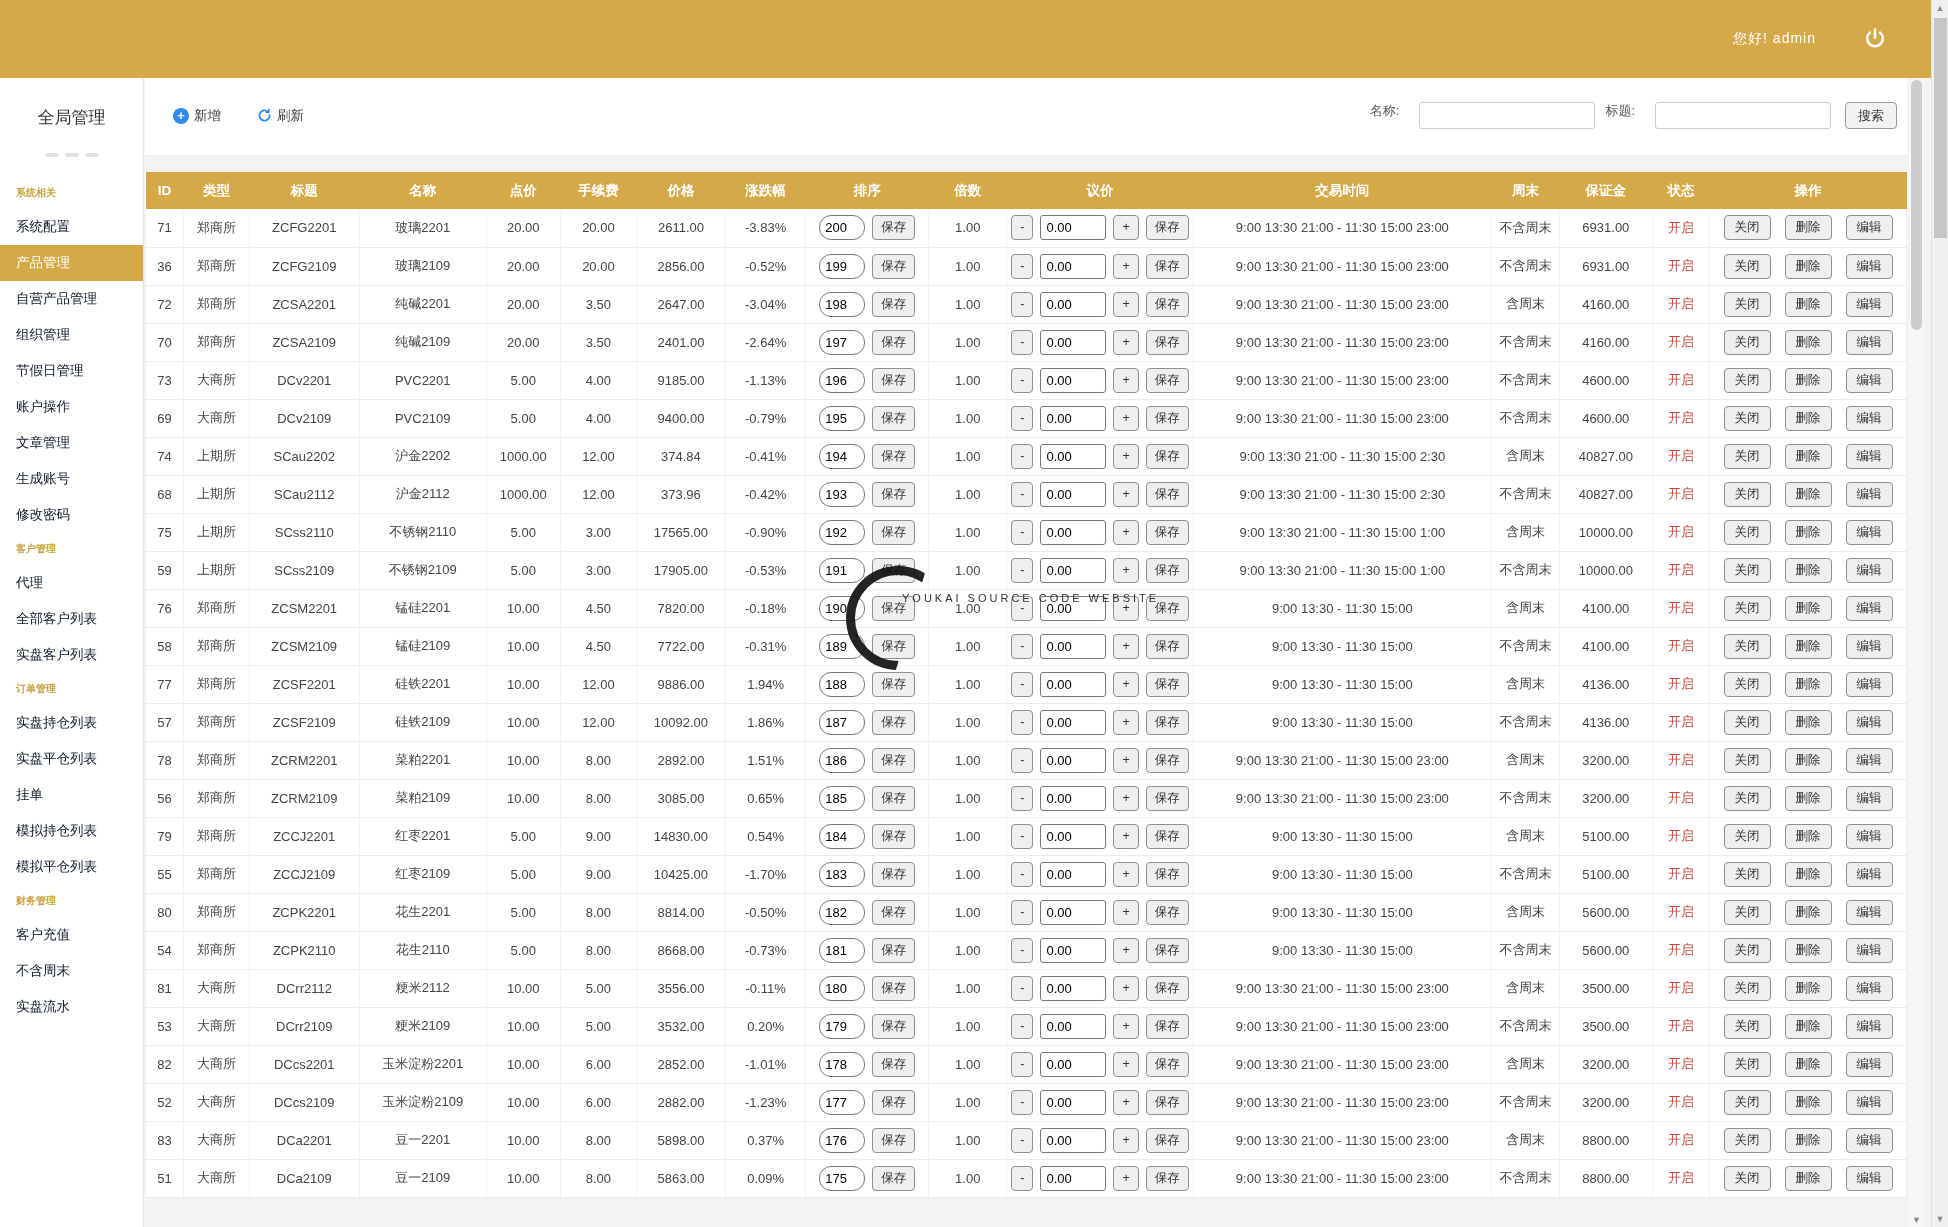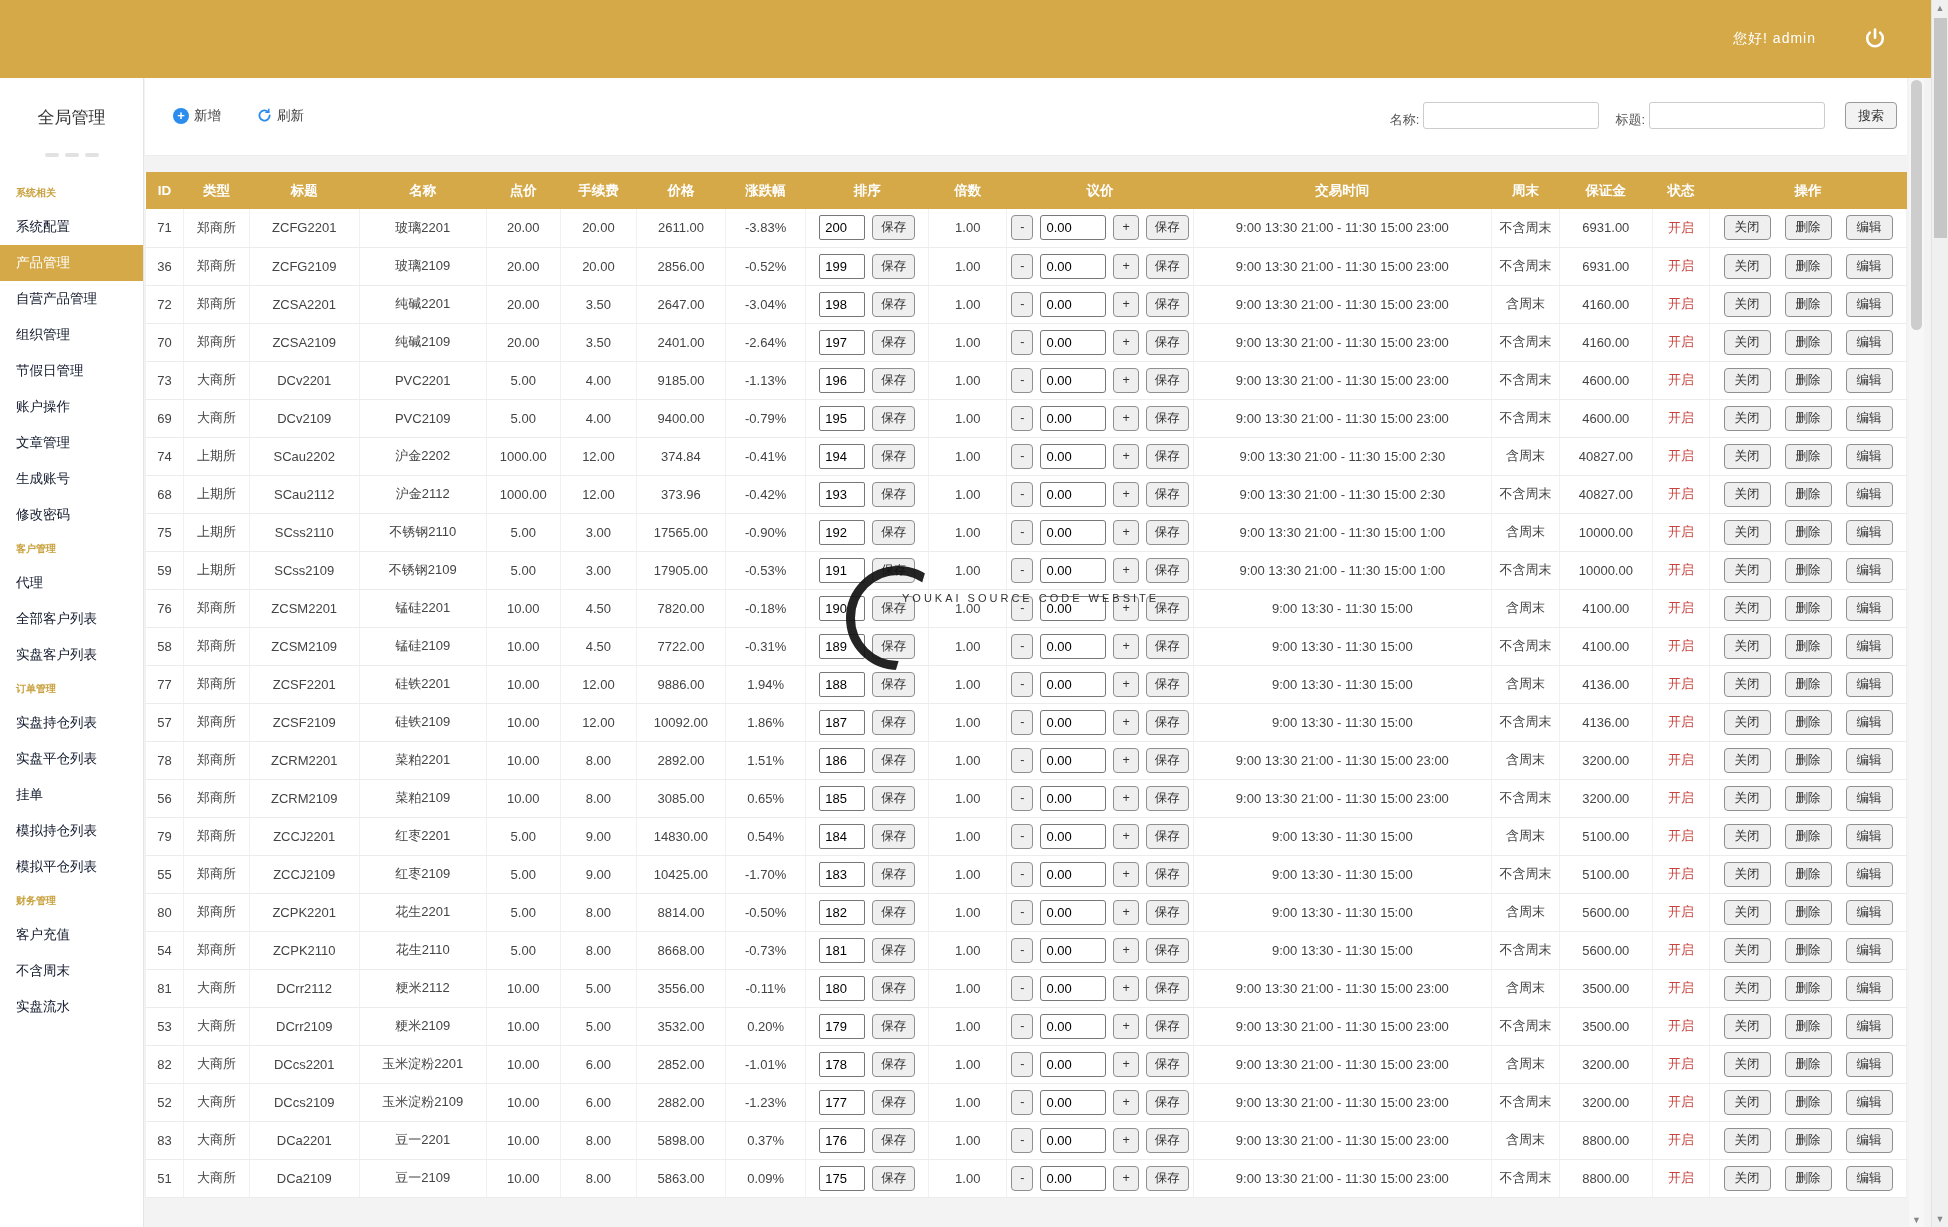"名称:" .filter { align-items: flex-end -> flex-start; gap: 4px -> 20px; margin-right: 16px -> 10px }
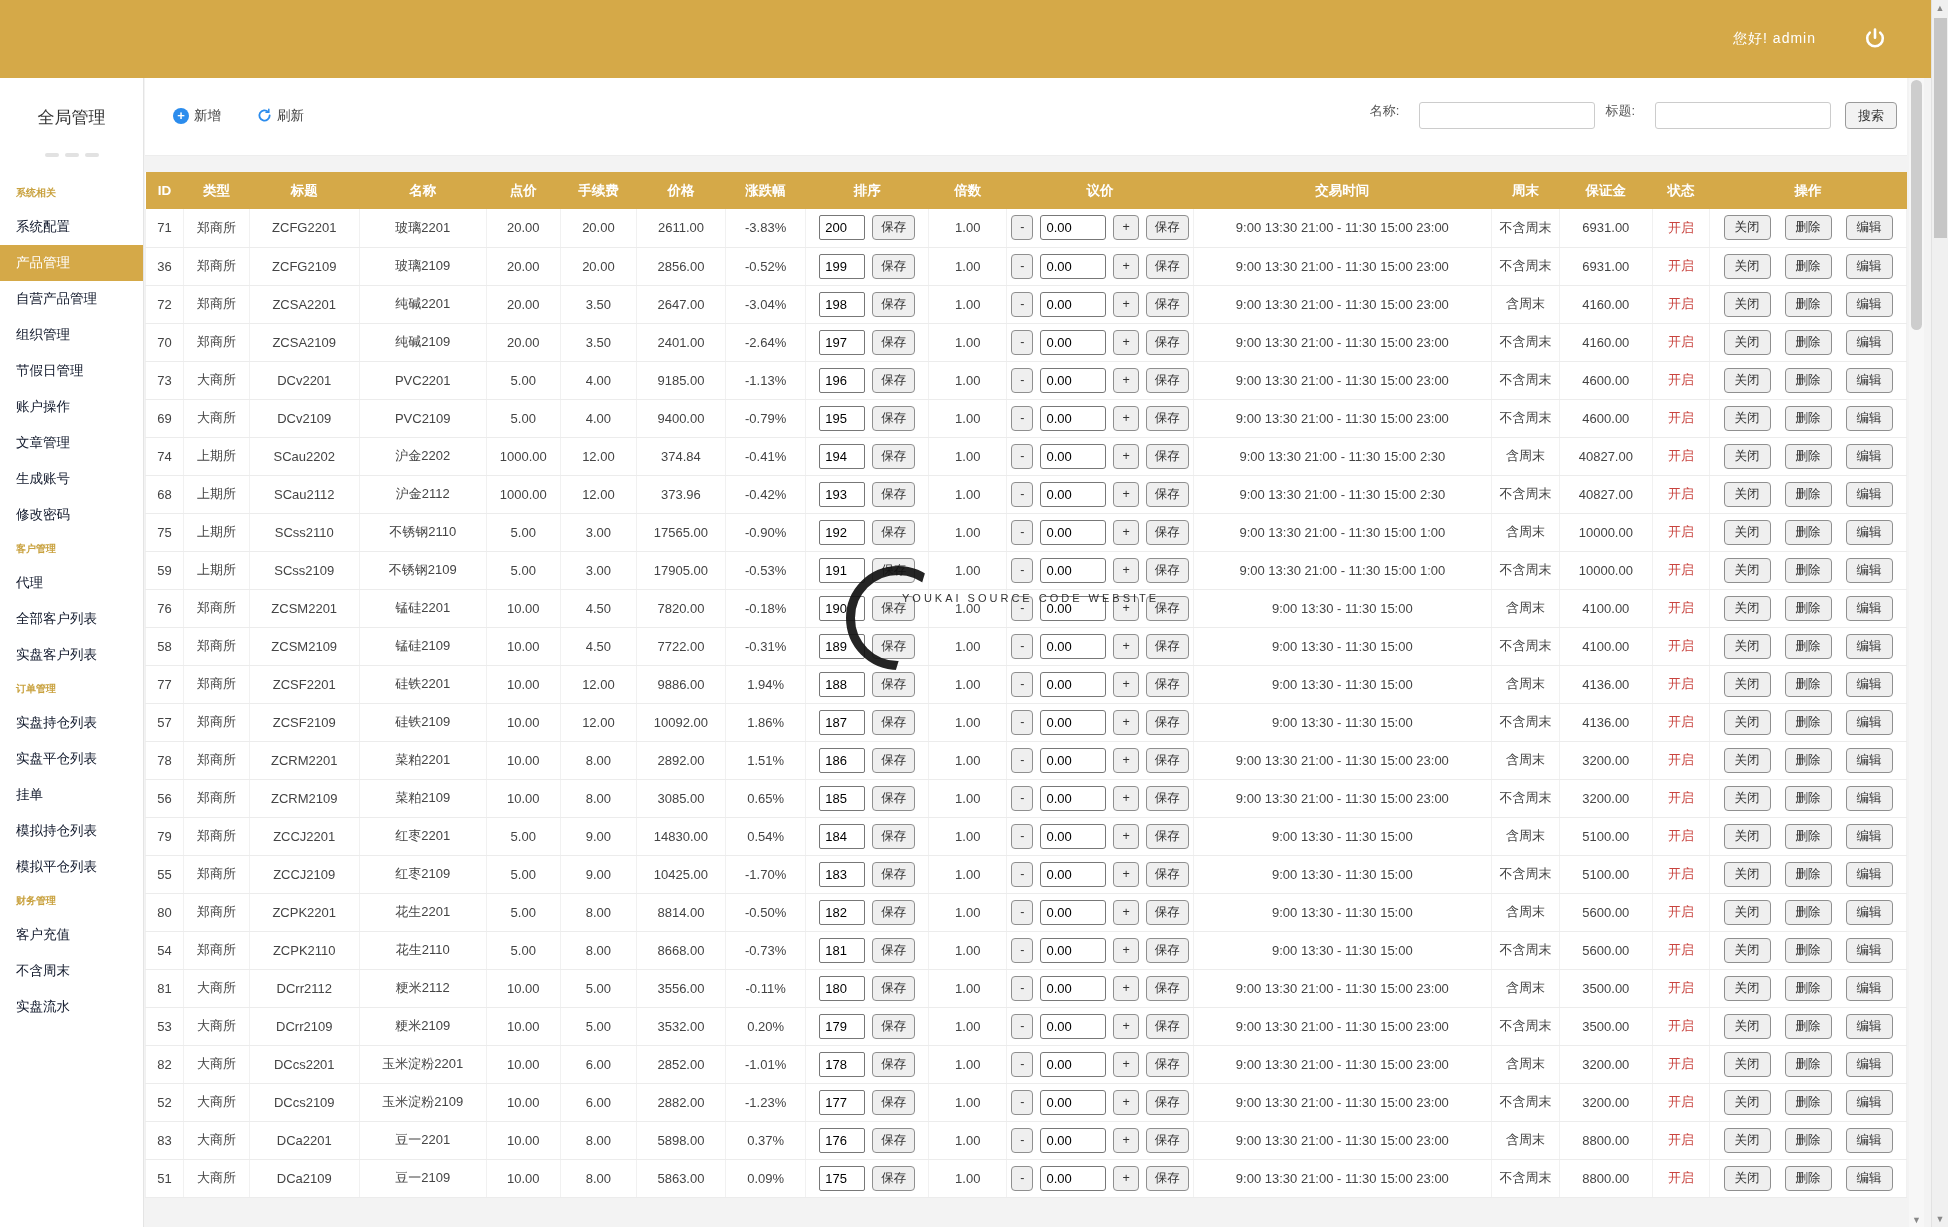"200" .num-input { border-radius: 2px -> 12px }
